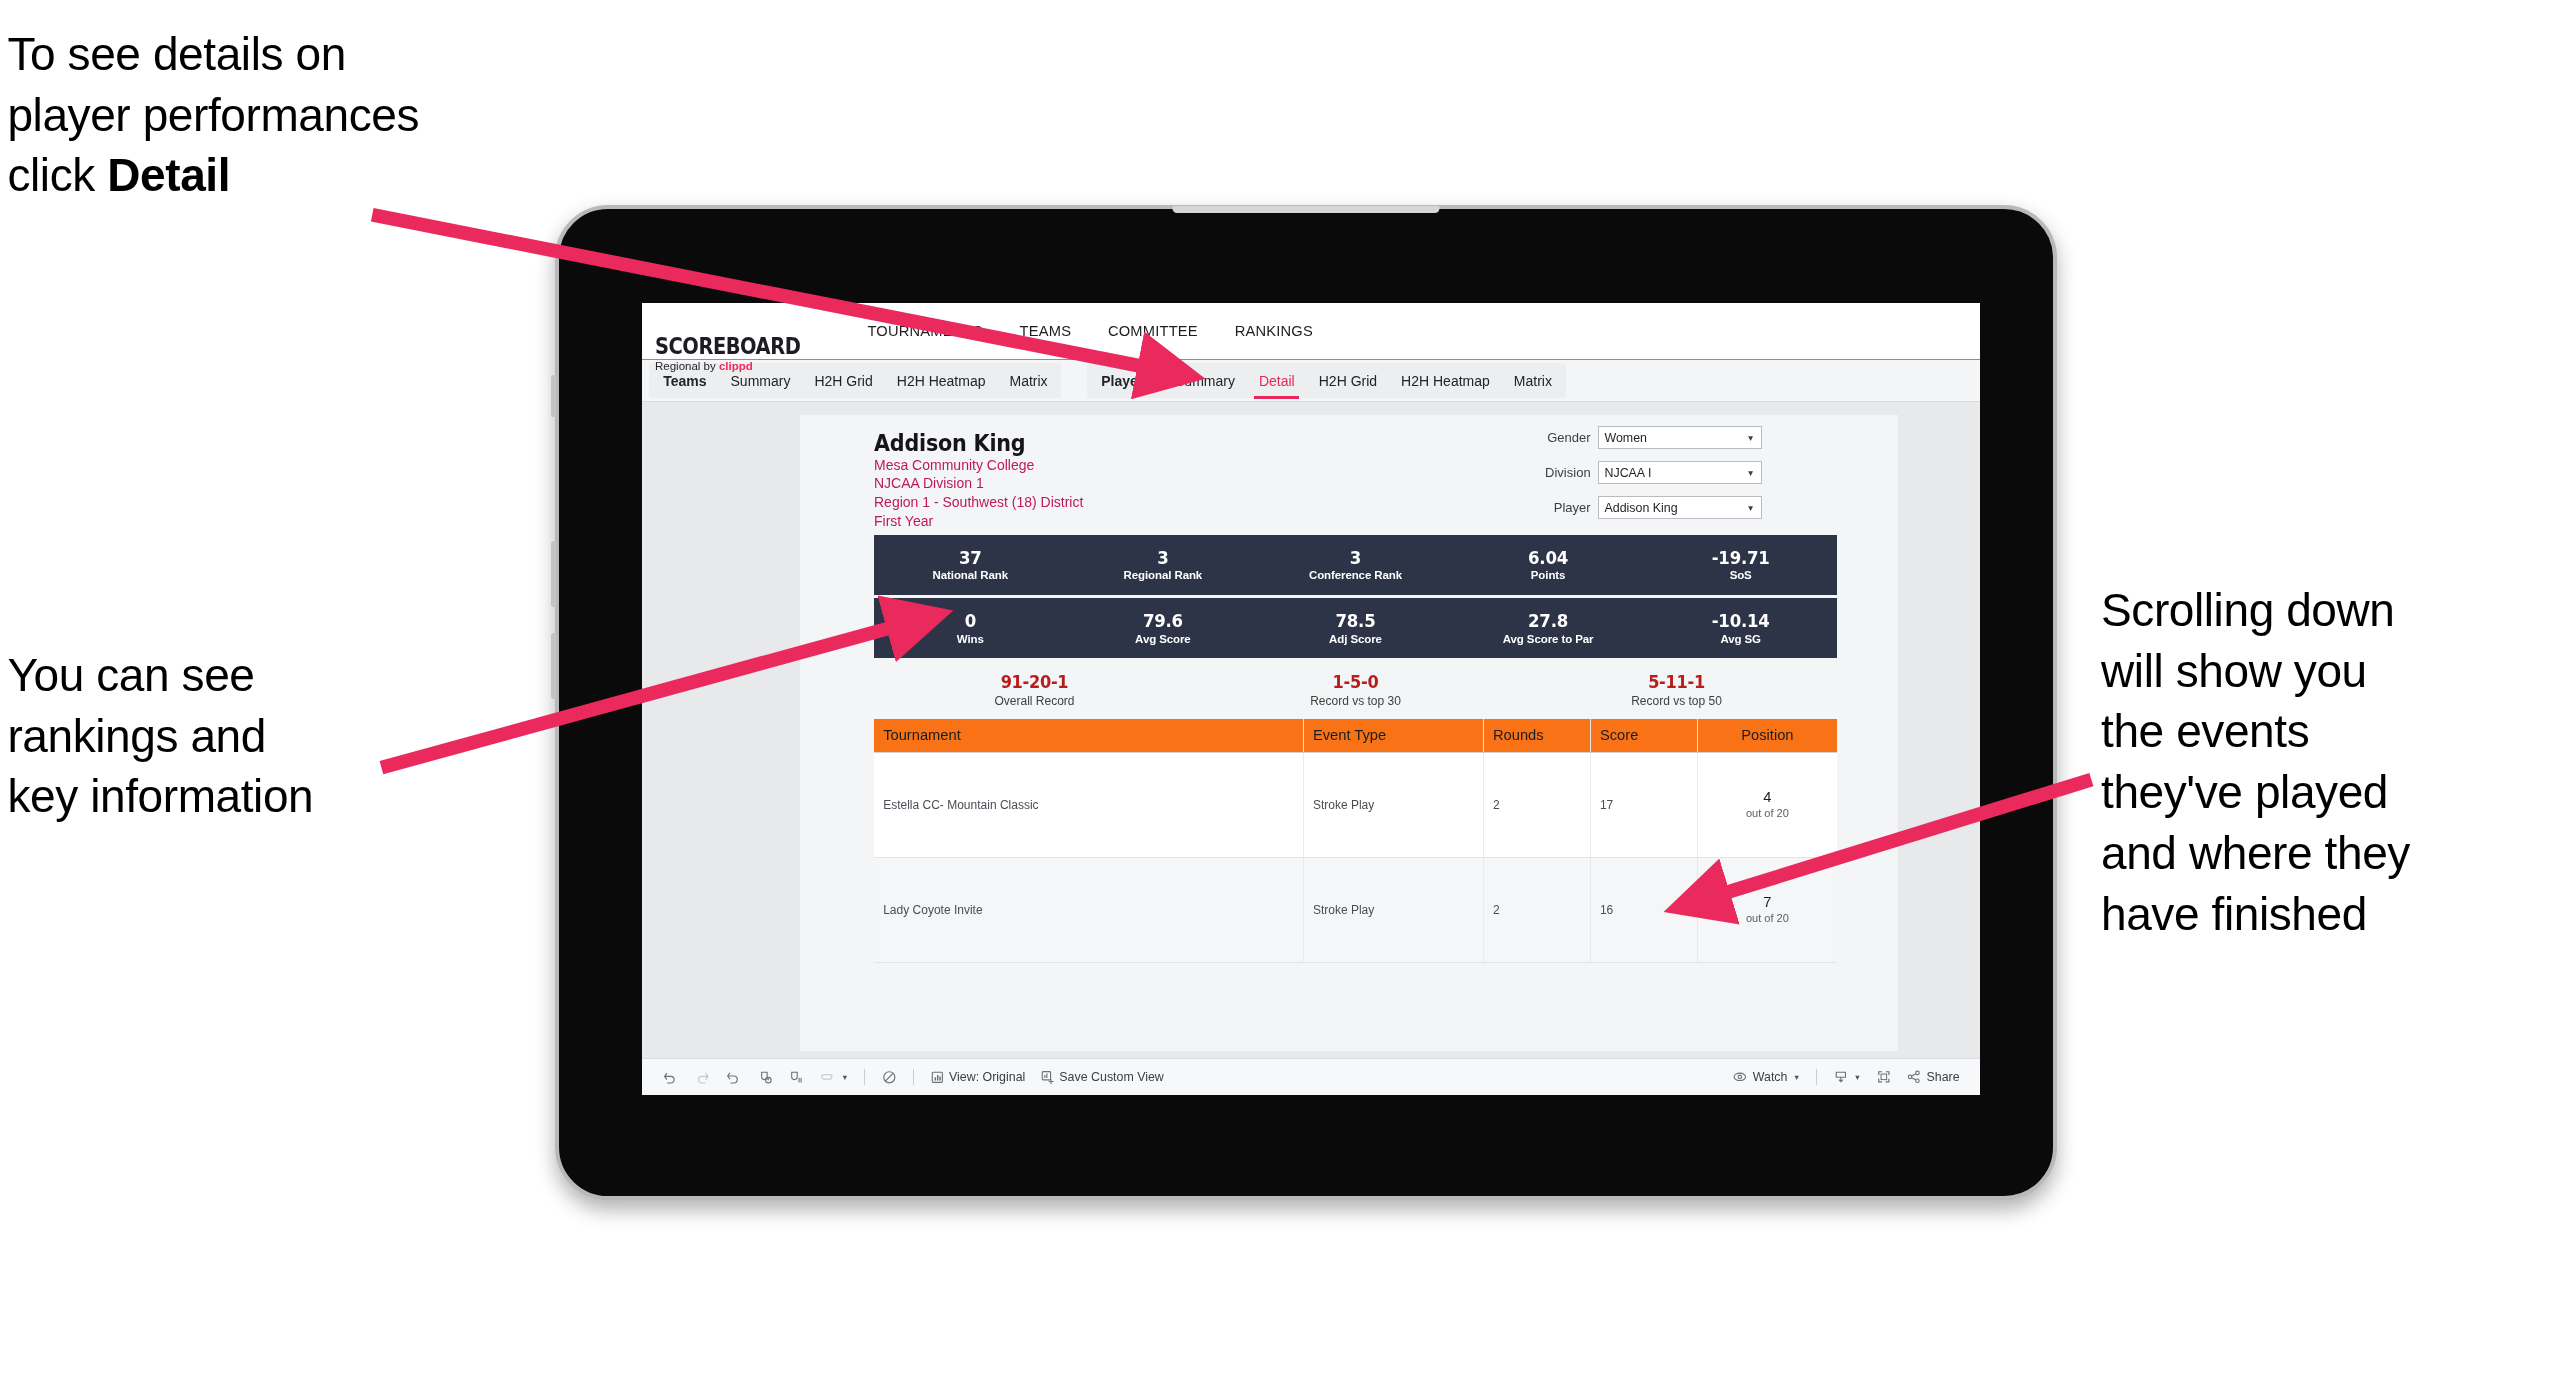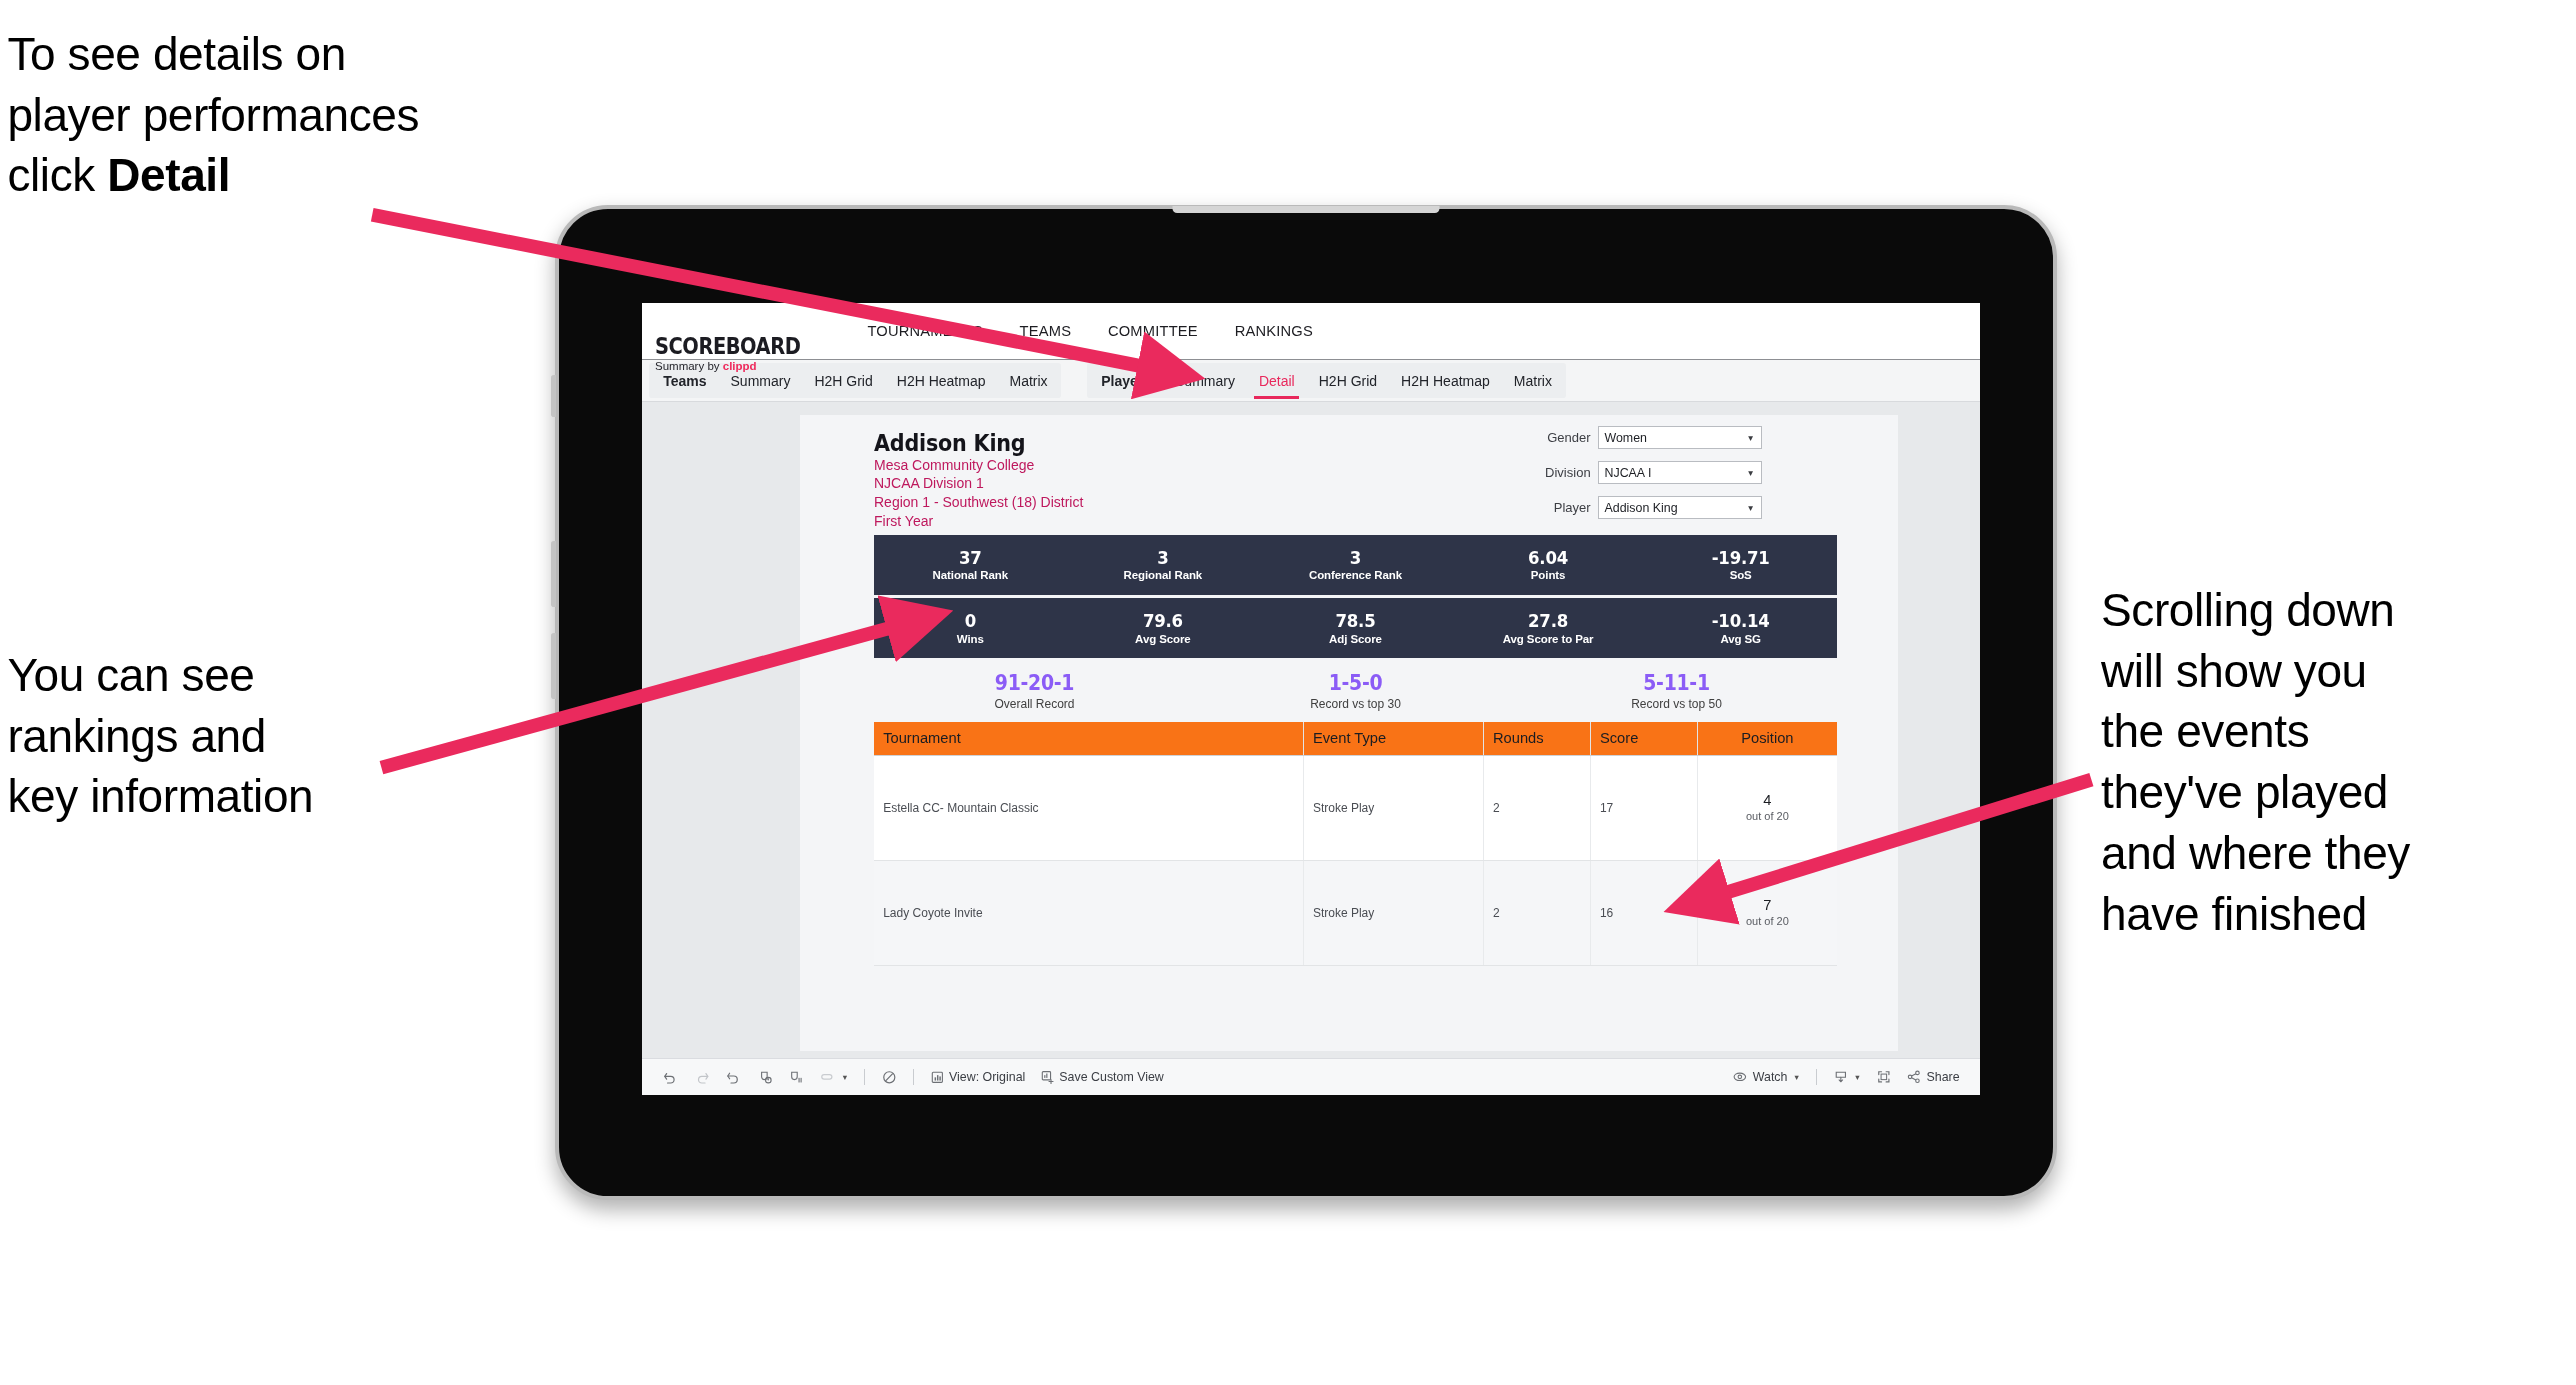"Summary by" span { text: Summary -> Regional }
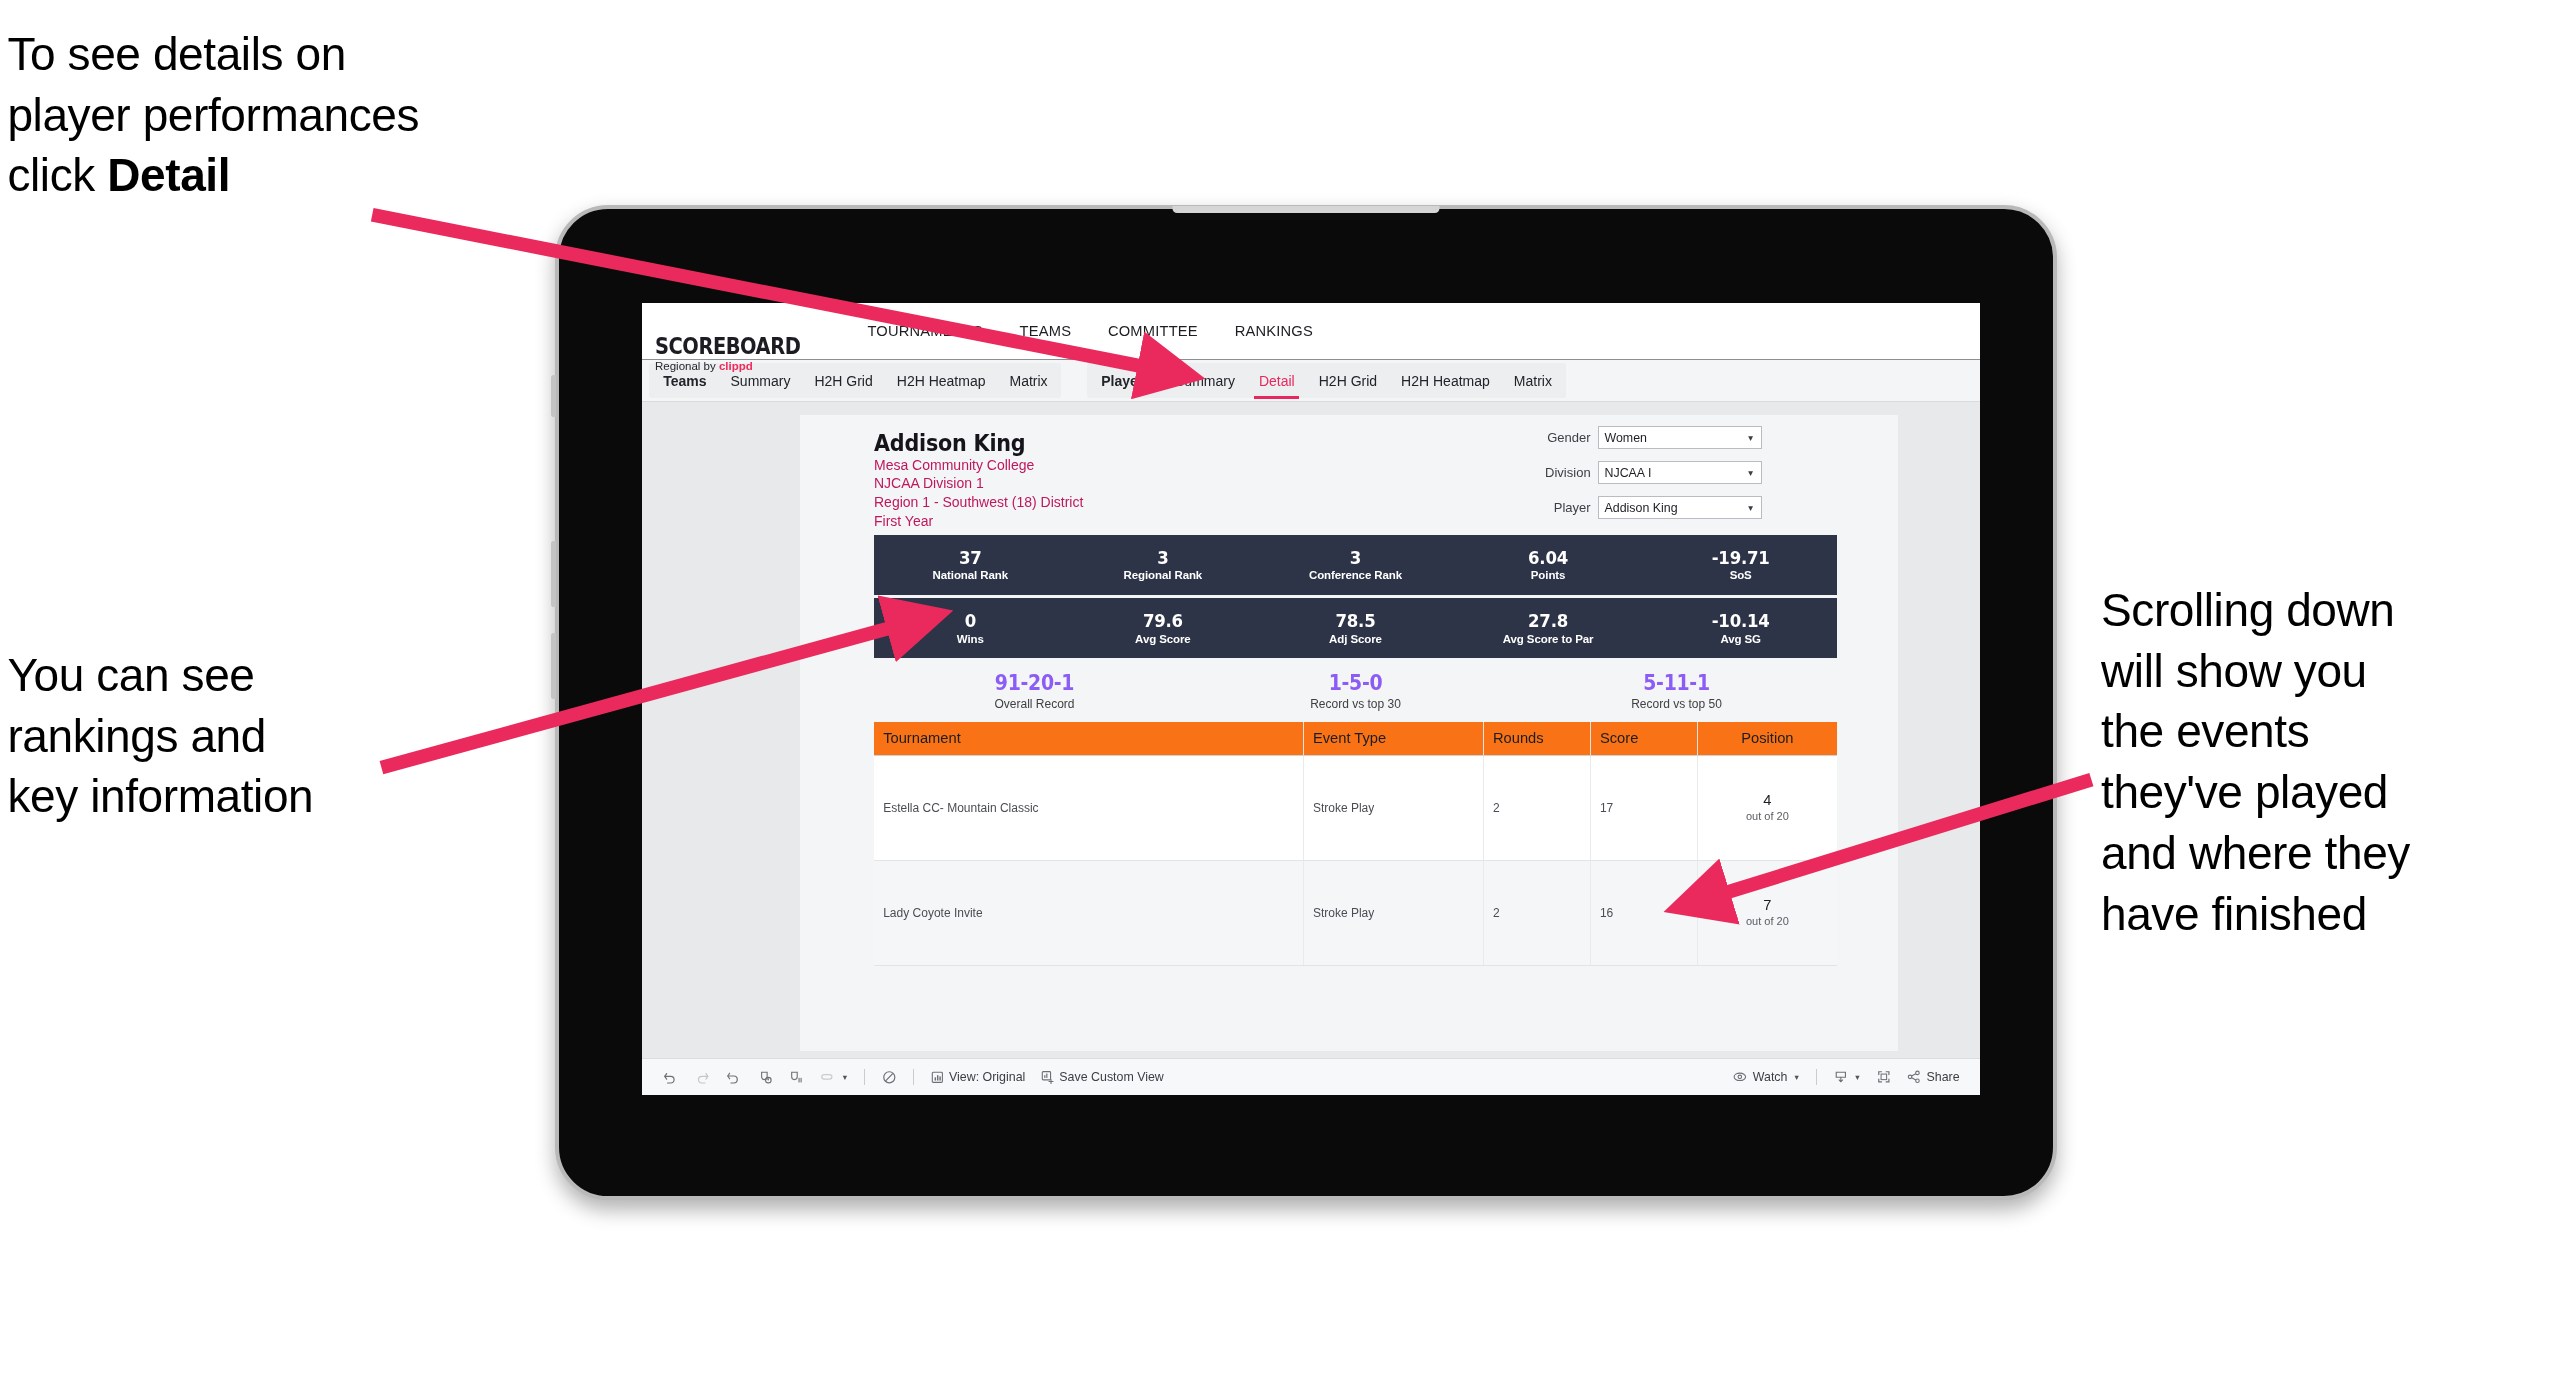"91-20-1" .rec-val { color: #8b5cf6 -> #b91c1c; font-size: 21px -> 18px }
